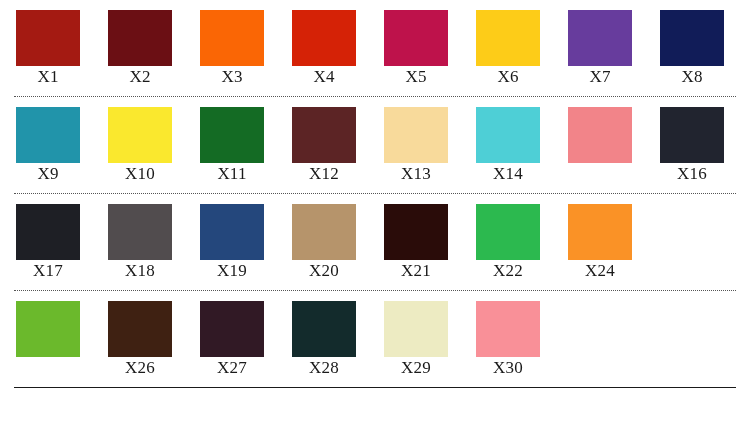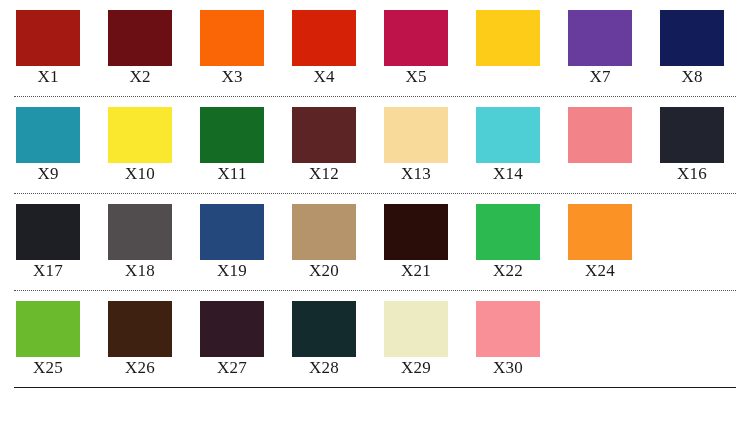"X6" div.swatch-label { html: none -> <div>X6</div> }
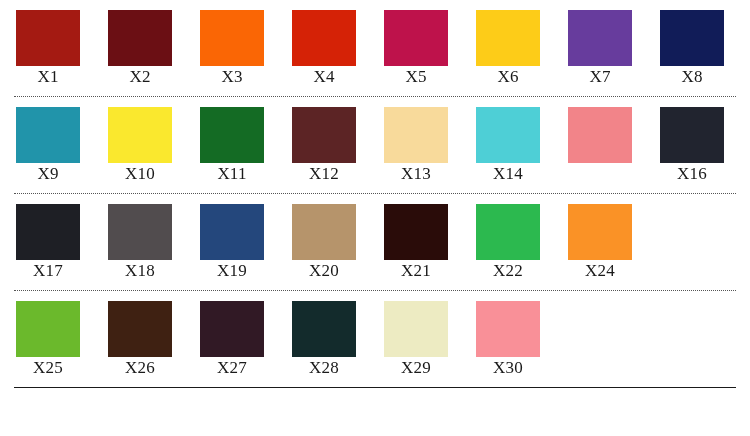"X25" div.swatch-label { html: <div>X25</div> -> none }
